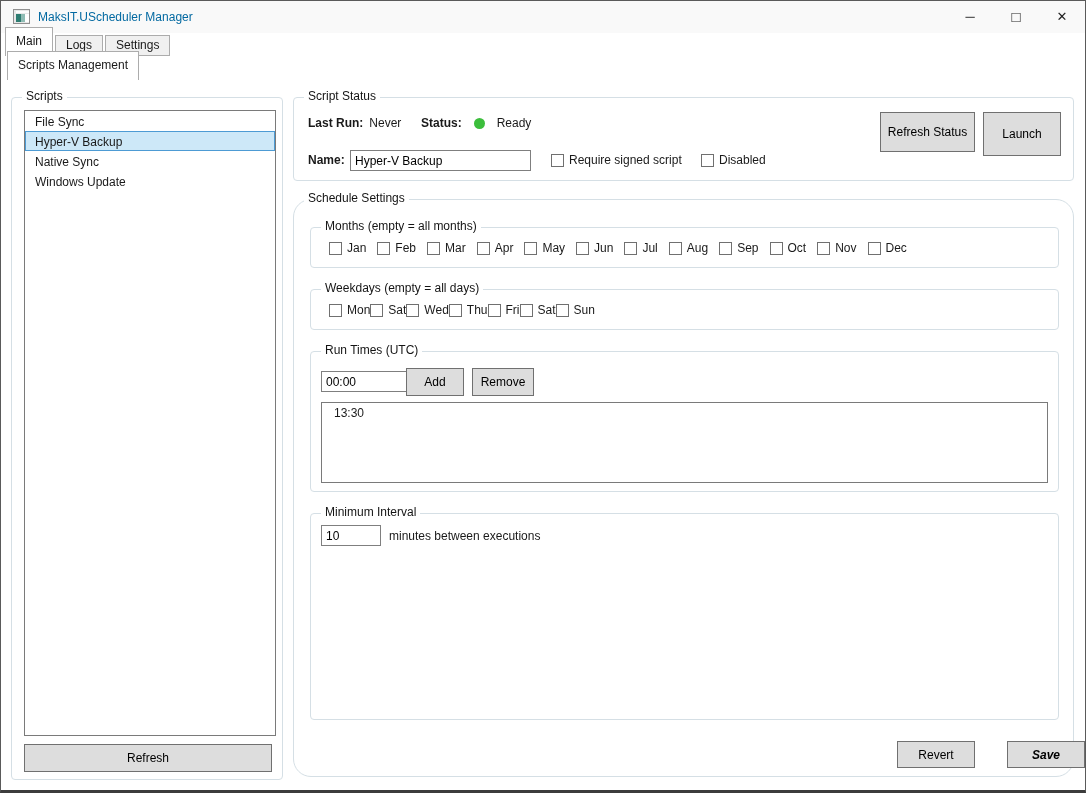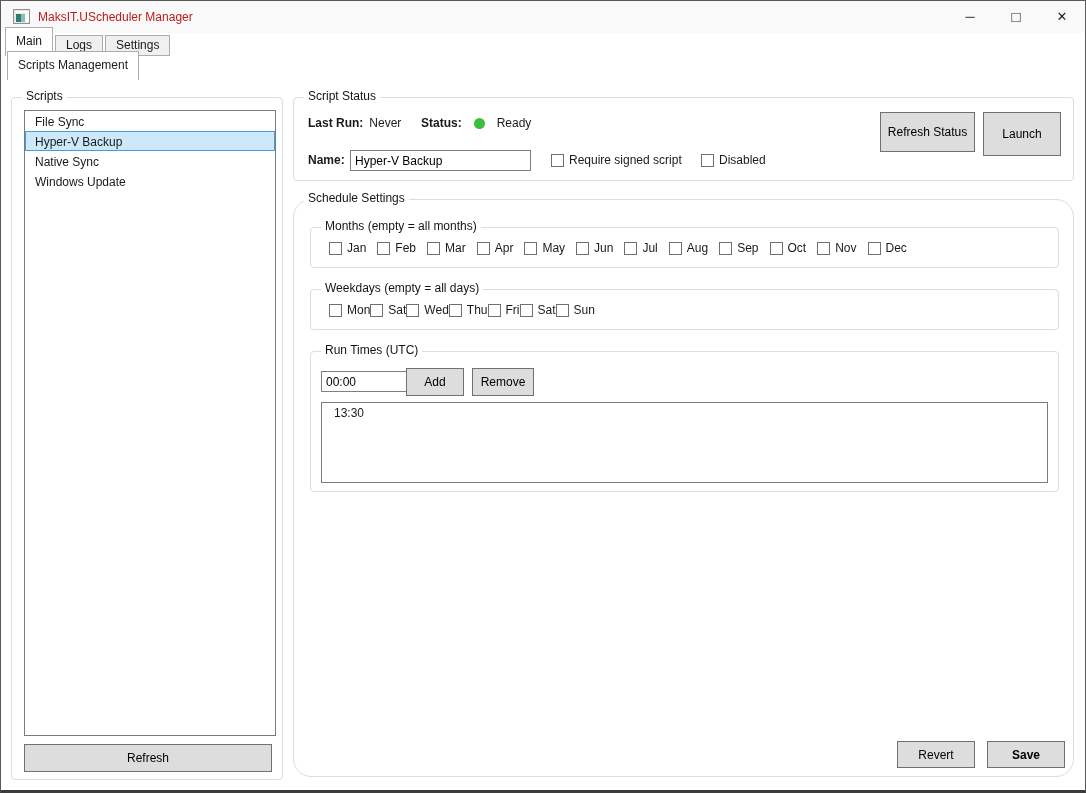"MaksIT.UScheduler Manager" .title-text { color: #b91c1c -> #0369a1 }
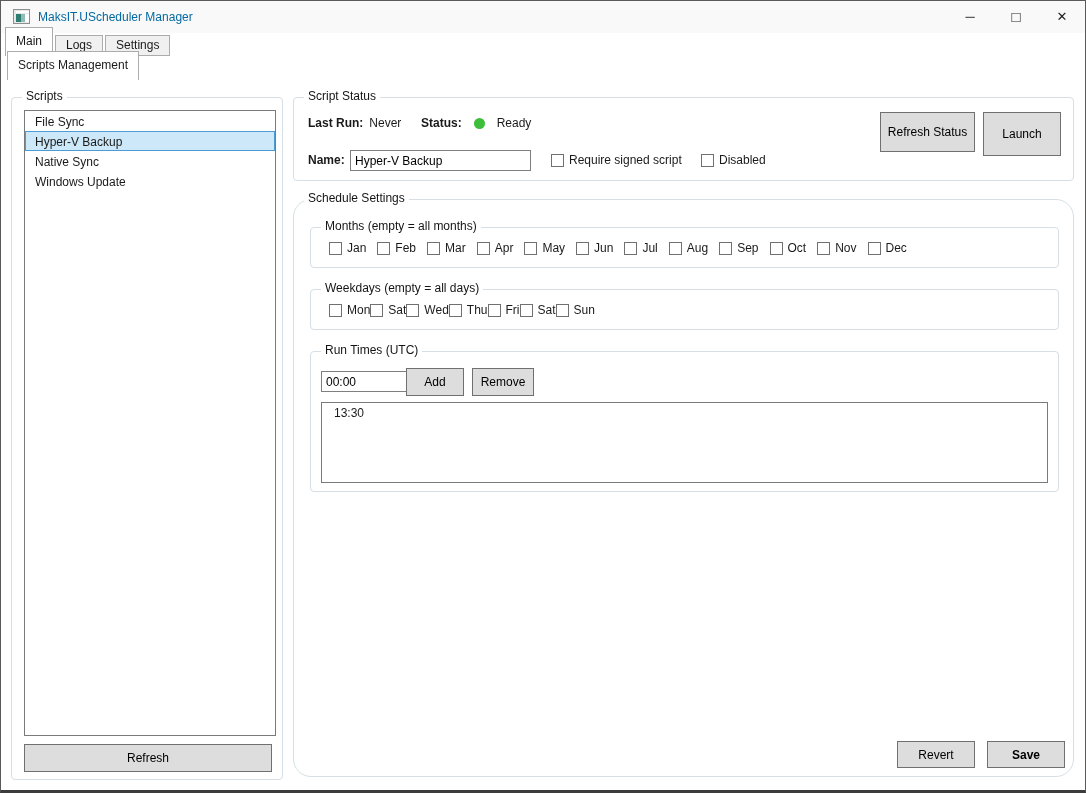"Minimum Interval" div.groupbox { html: none -> <div> <span>Minimum Interval</span> <input> <span>minutes between executions</span> </div> }
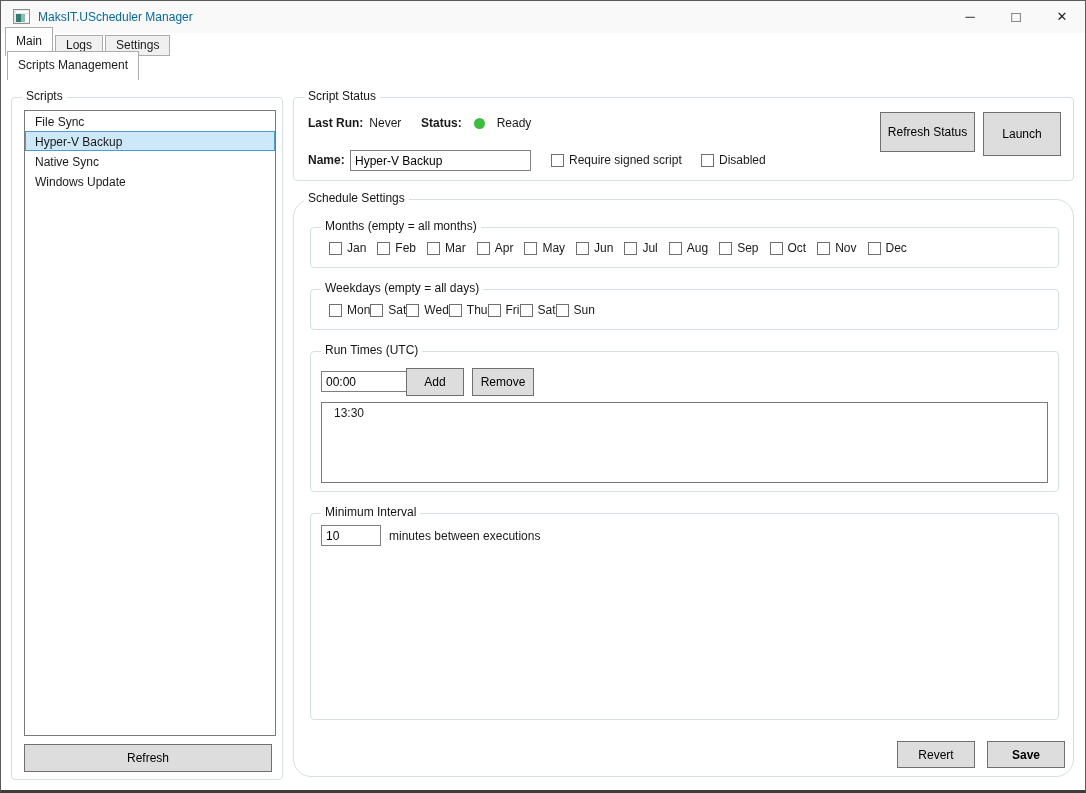"Save" button.btn { font-style: none -> italic; left: 693px -> 713px }
